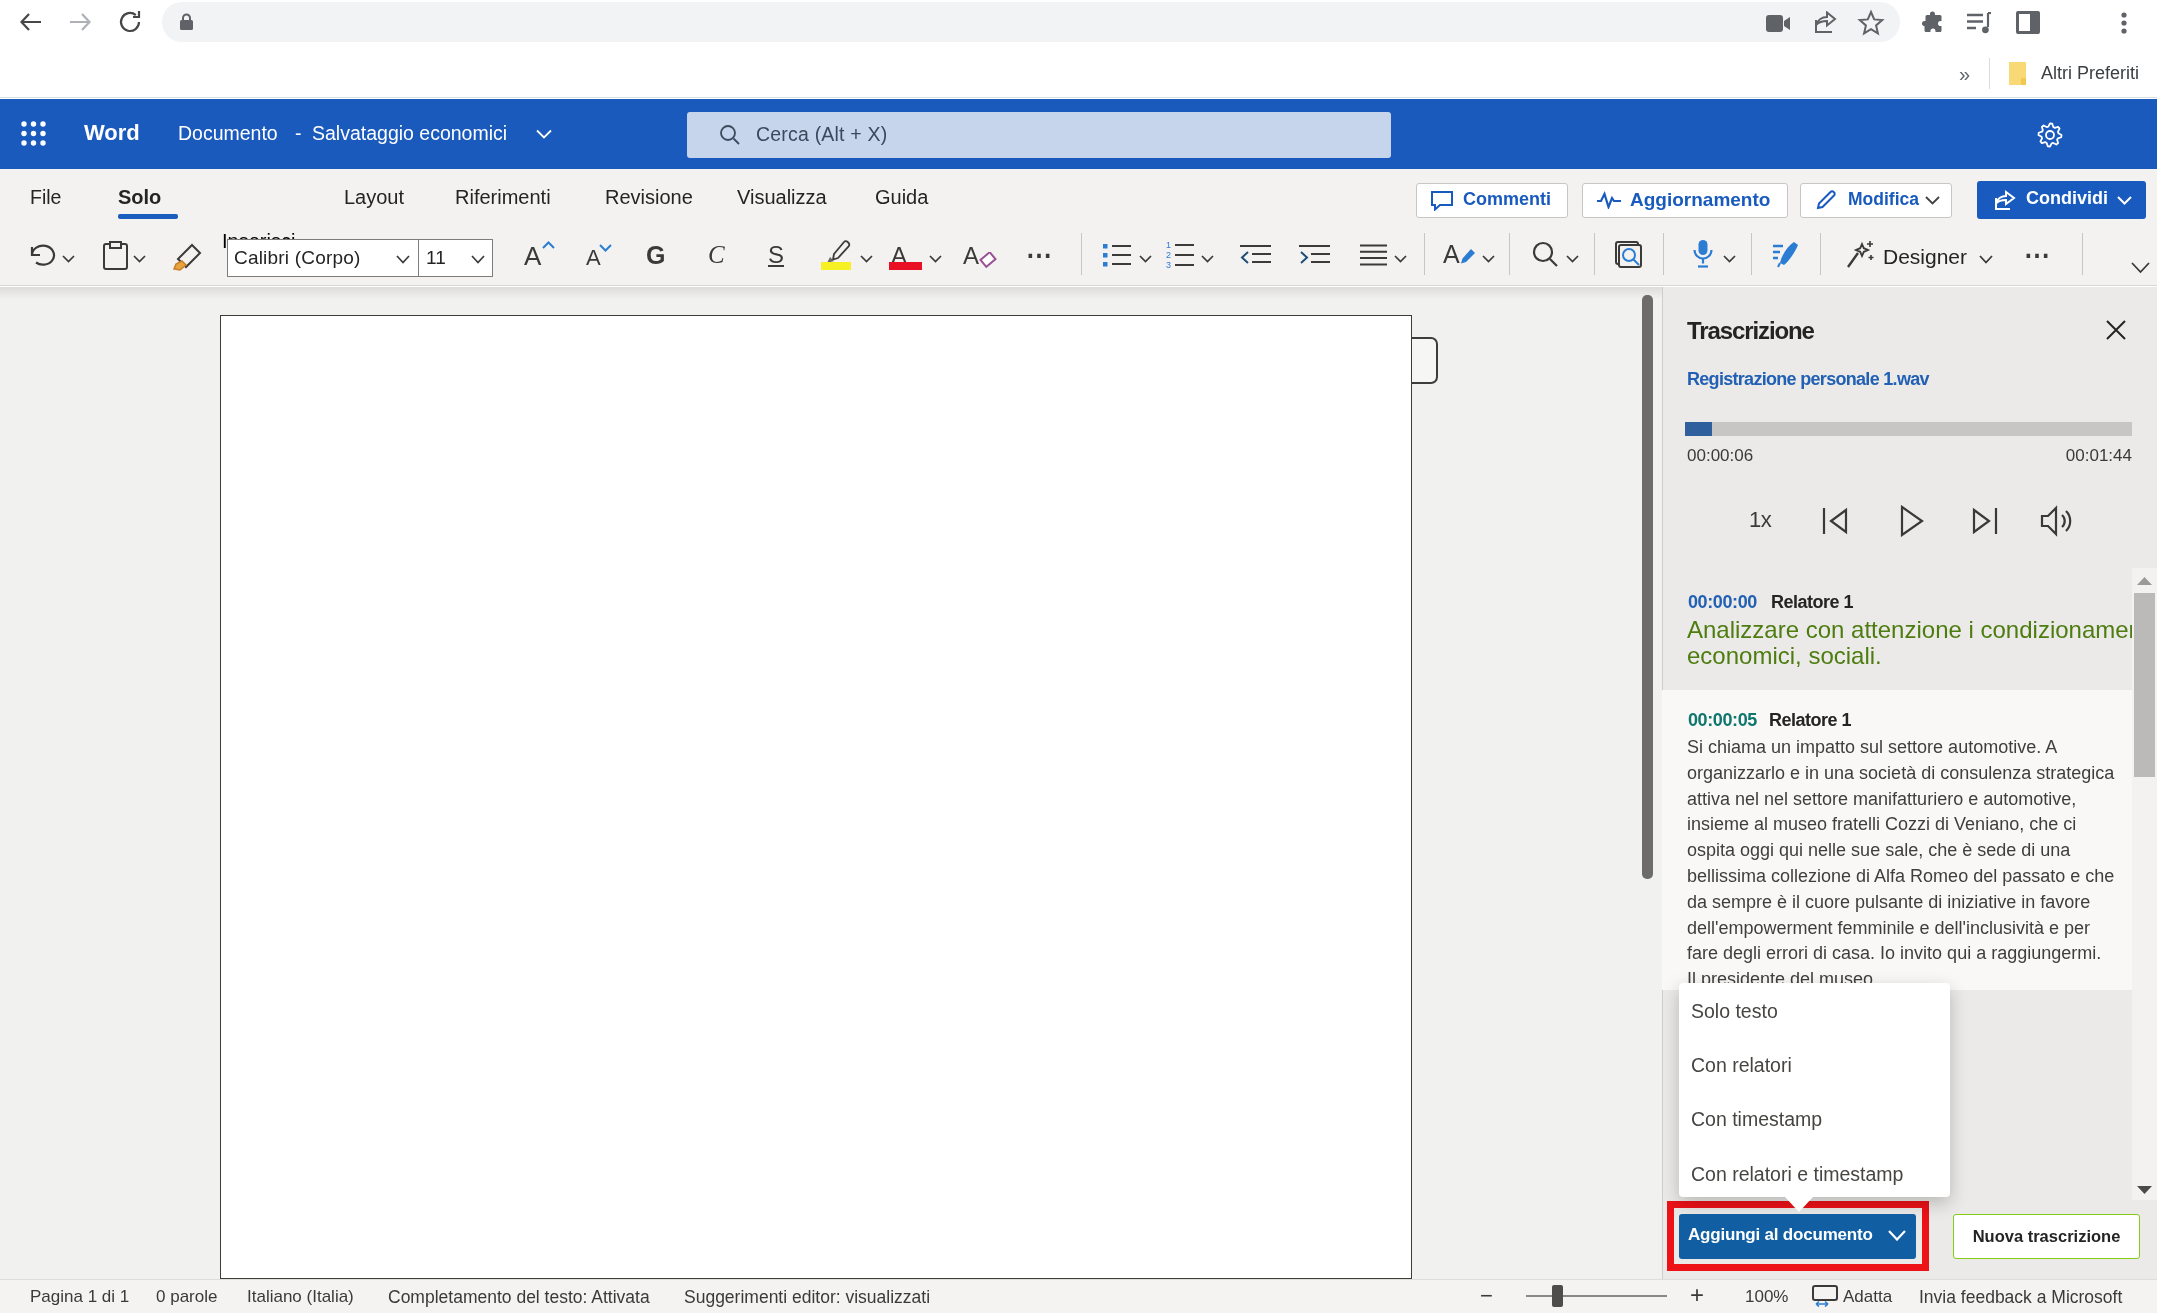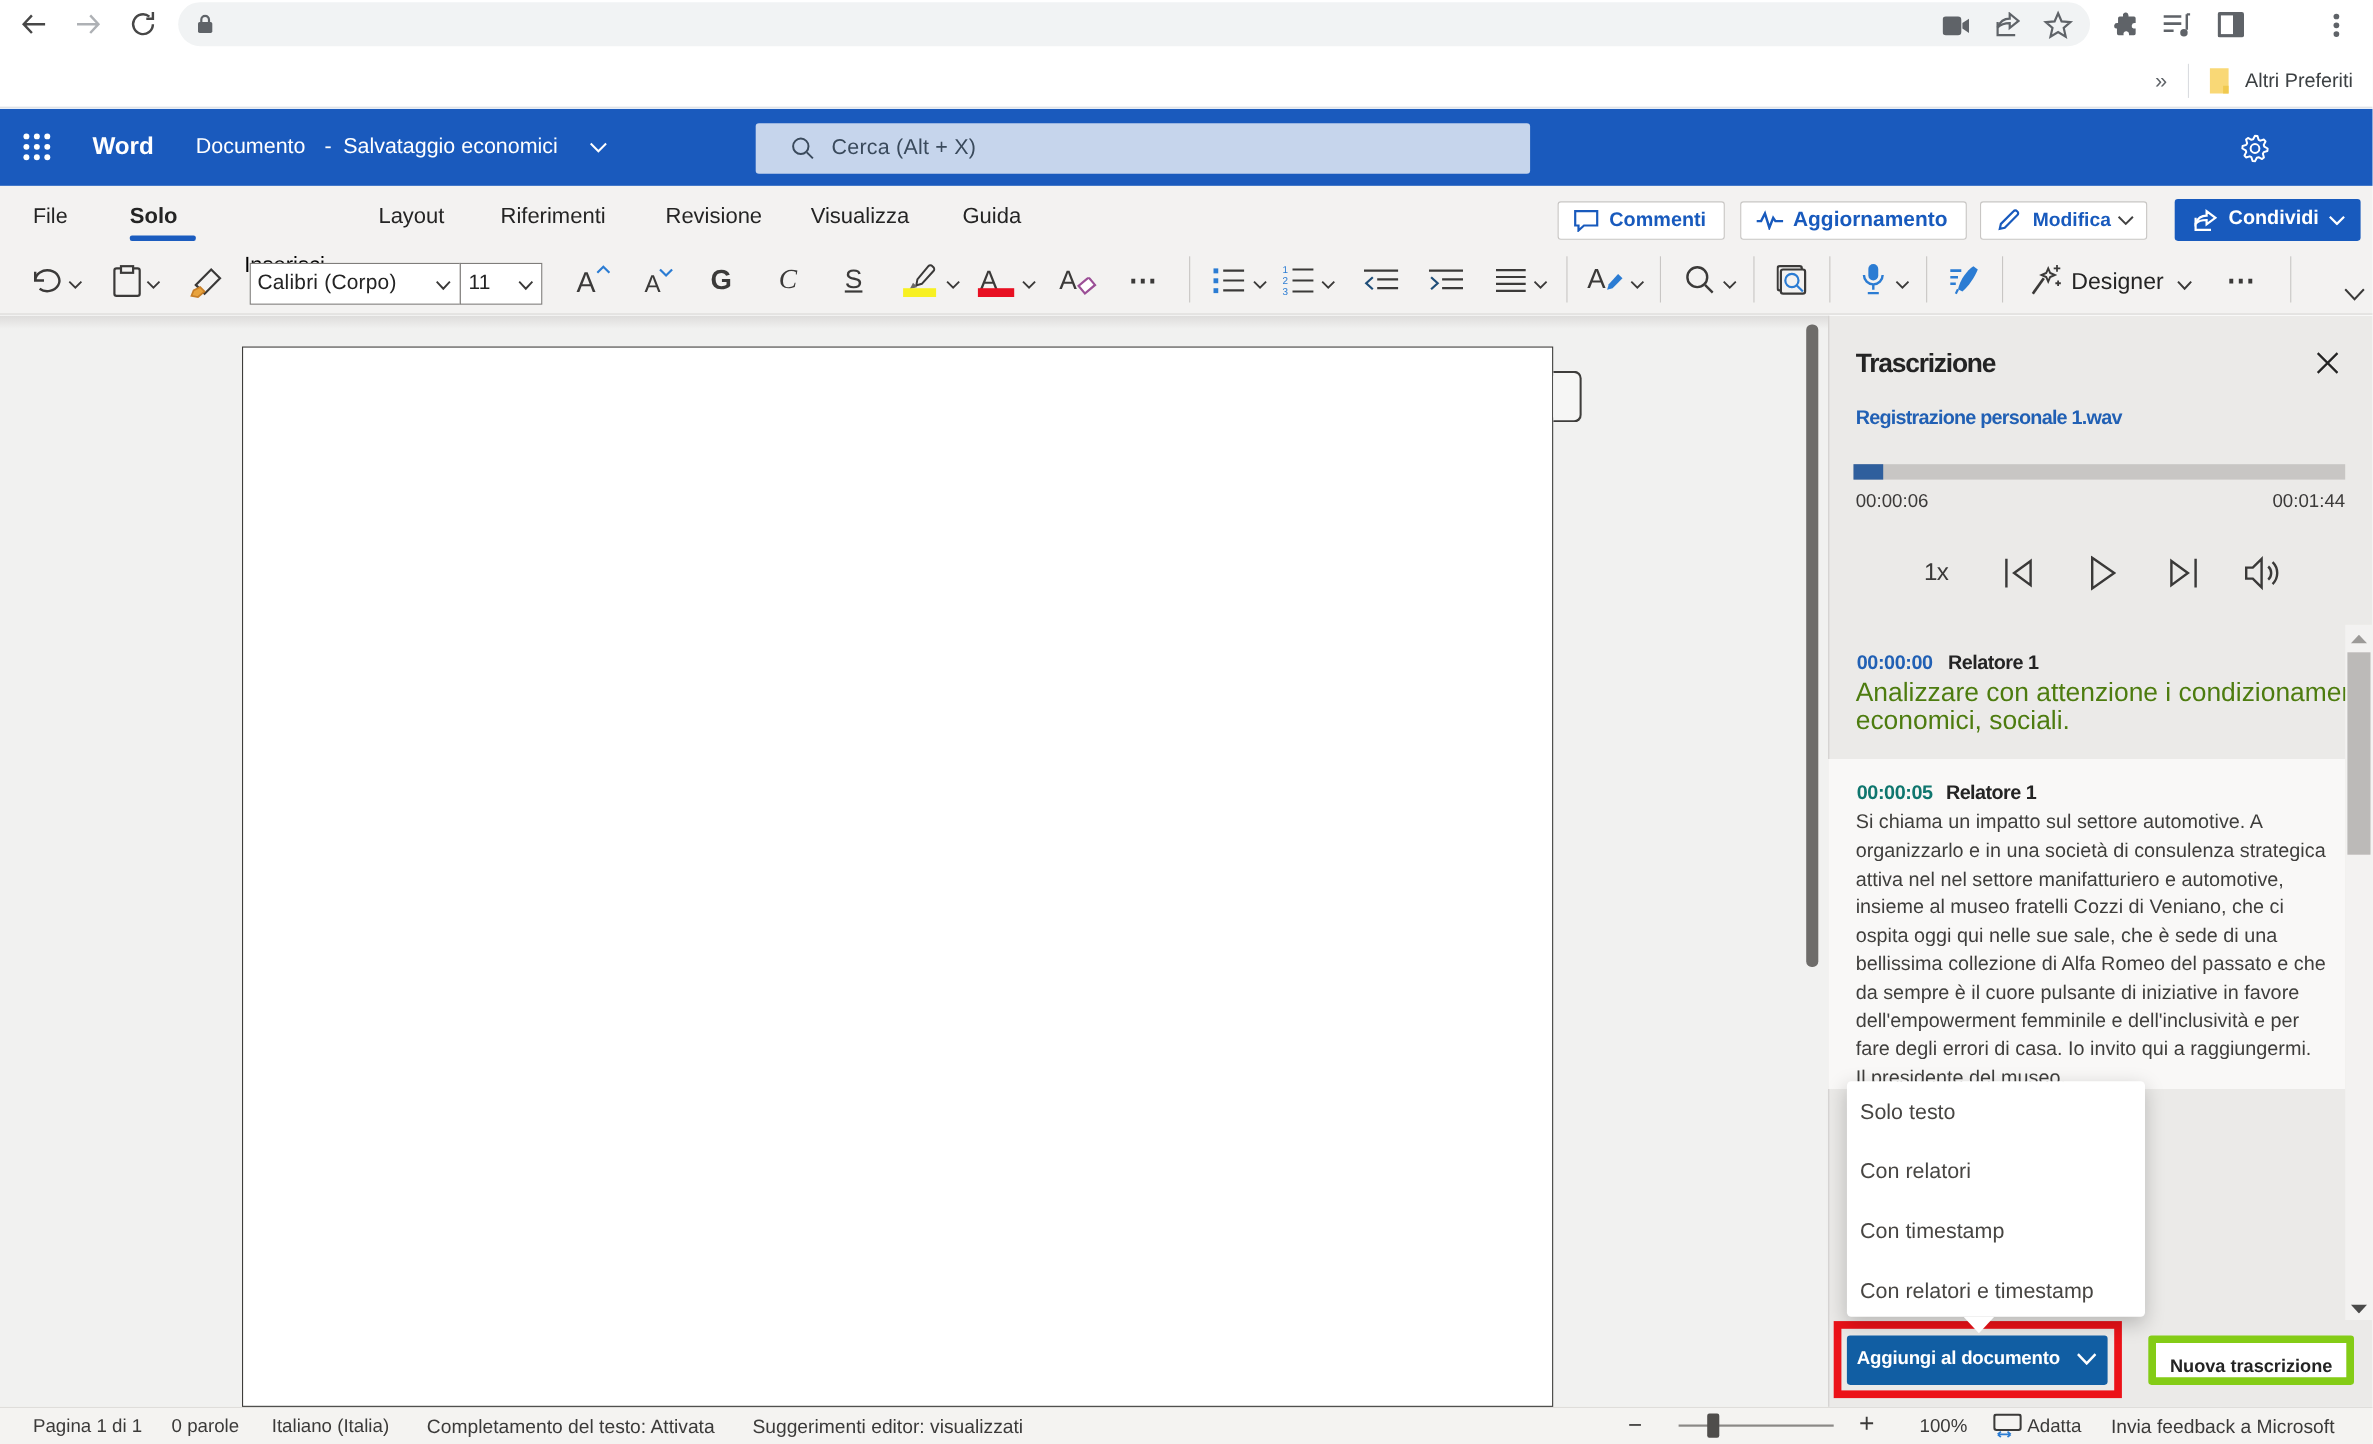"Nuova trascrizione" div.abs { border: 7px solid #84cc16 -> 1px solid #84cc16 }
